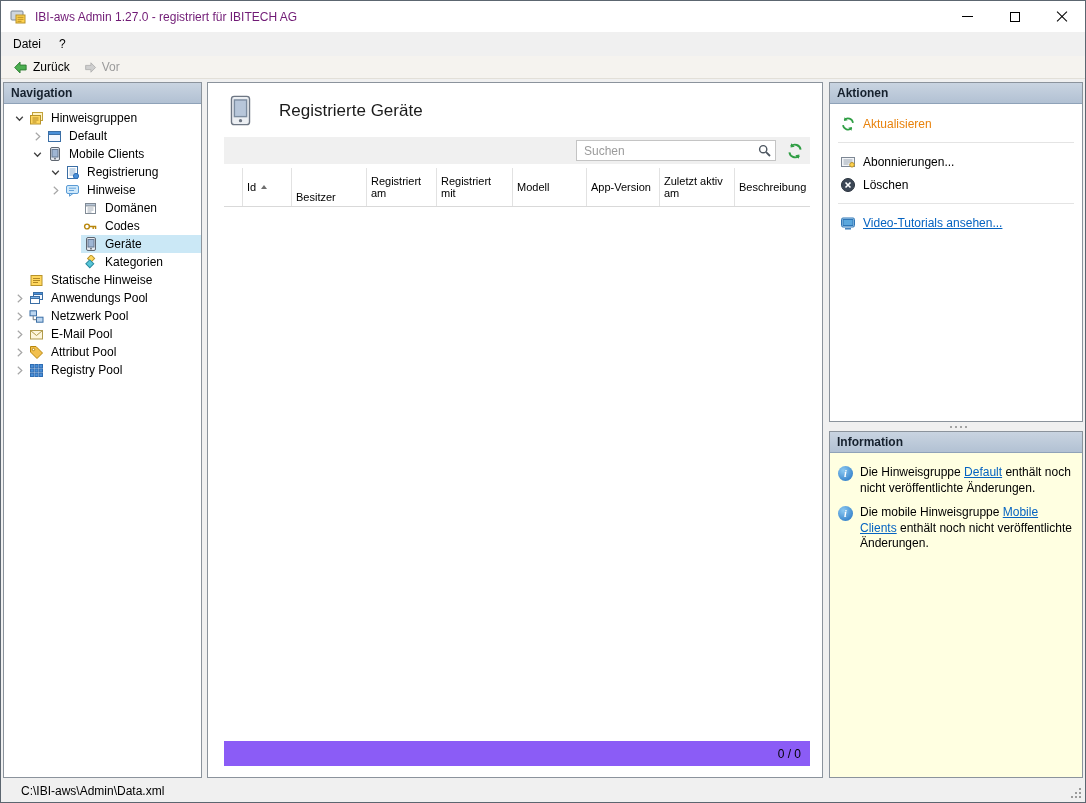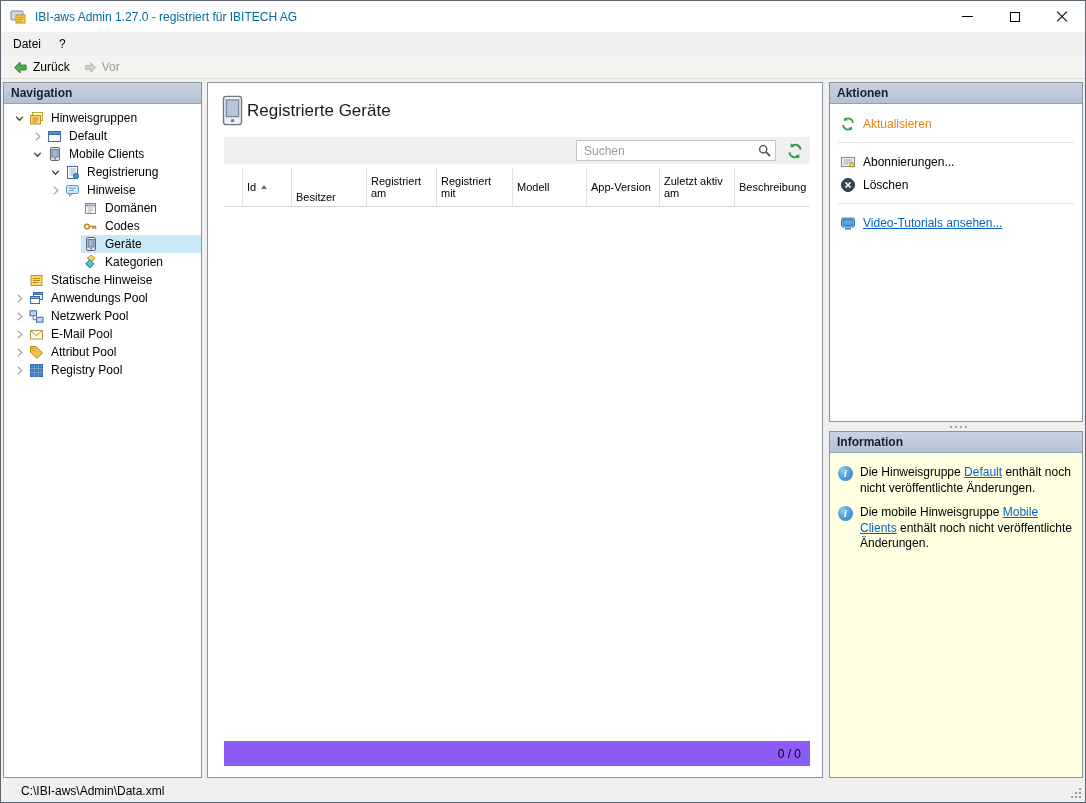"IBI-aws Admin 1.27.0 - registriert" .title { color: #0369a1 -> #701a75 }
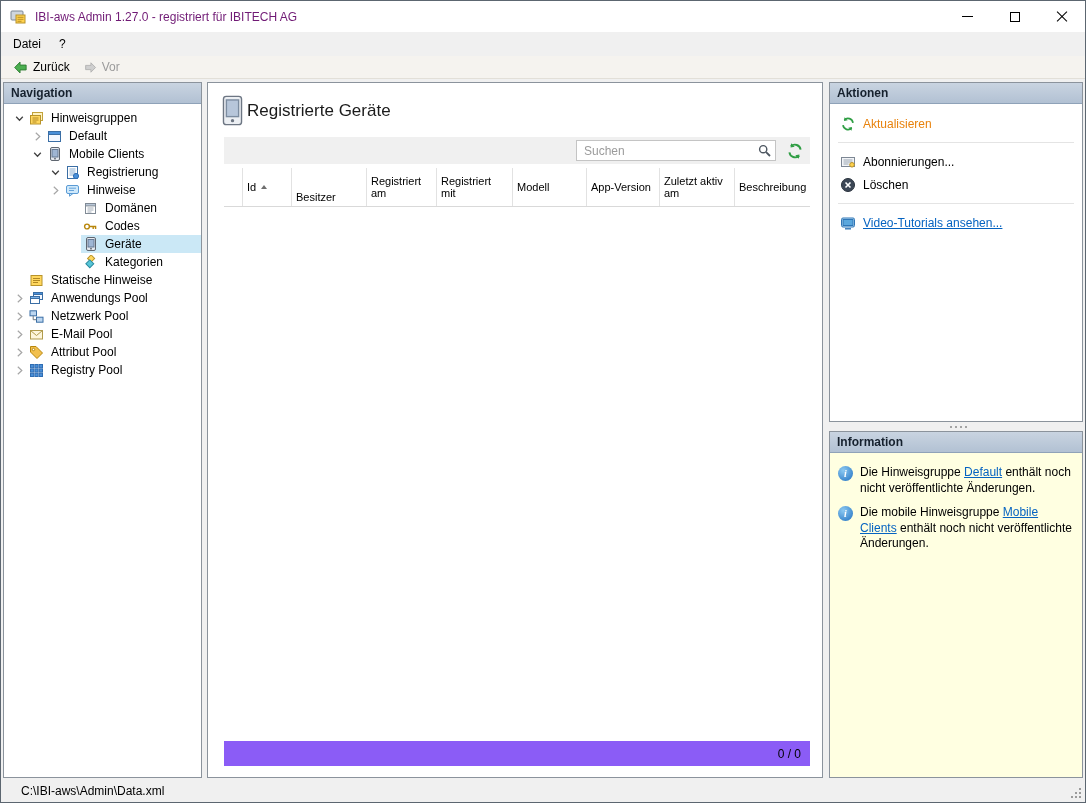"Registrierte Geräte" .main-header { gap: 2px -> 26px; padding: 12px 0 11px 12px -> 12px 0 11px 20px }
